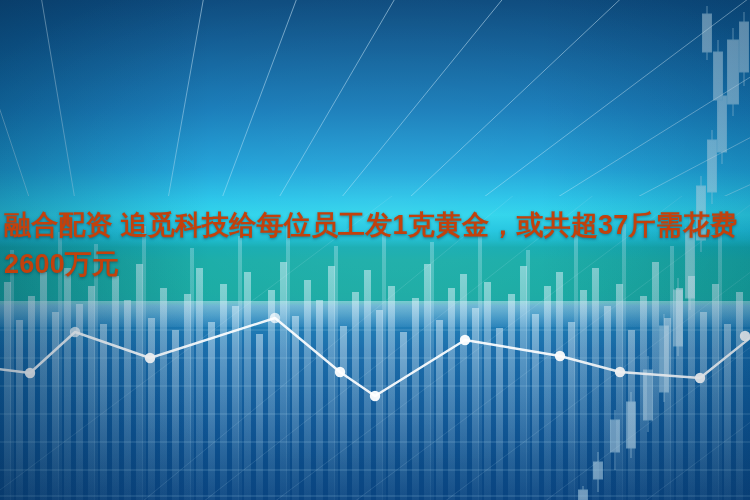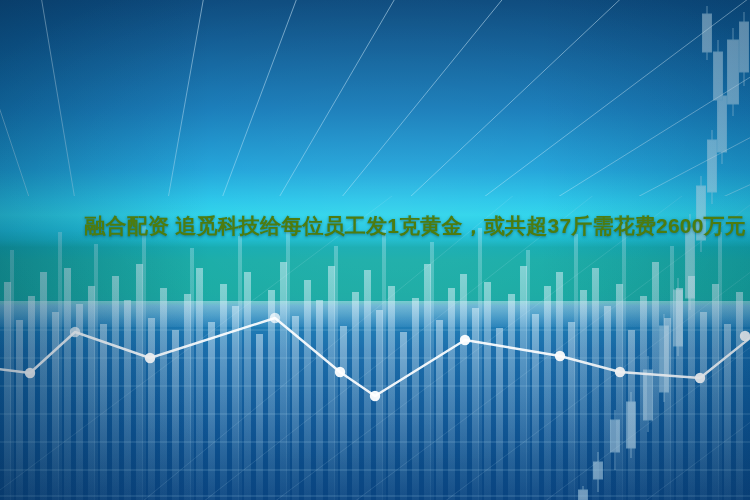"融合配资 追觅科技给每位员工发1克黄金，或共超37斤需花费2600万元" #headline { color: #4d7c0f -> #c2410c; font-size: 21px -> 27px; text-align: right -> left }
